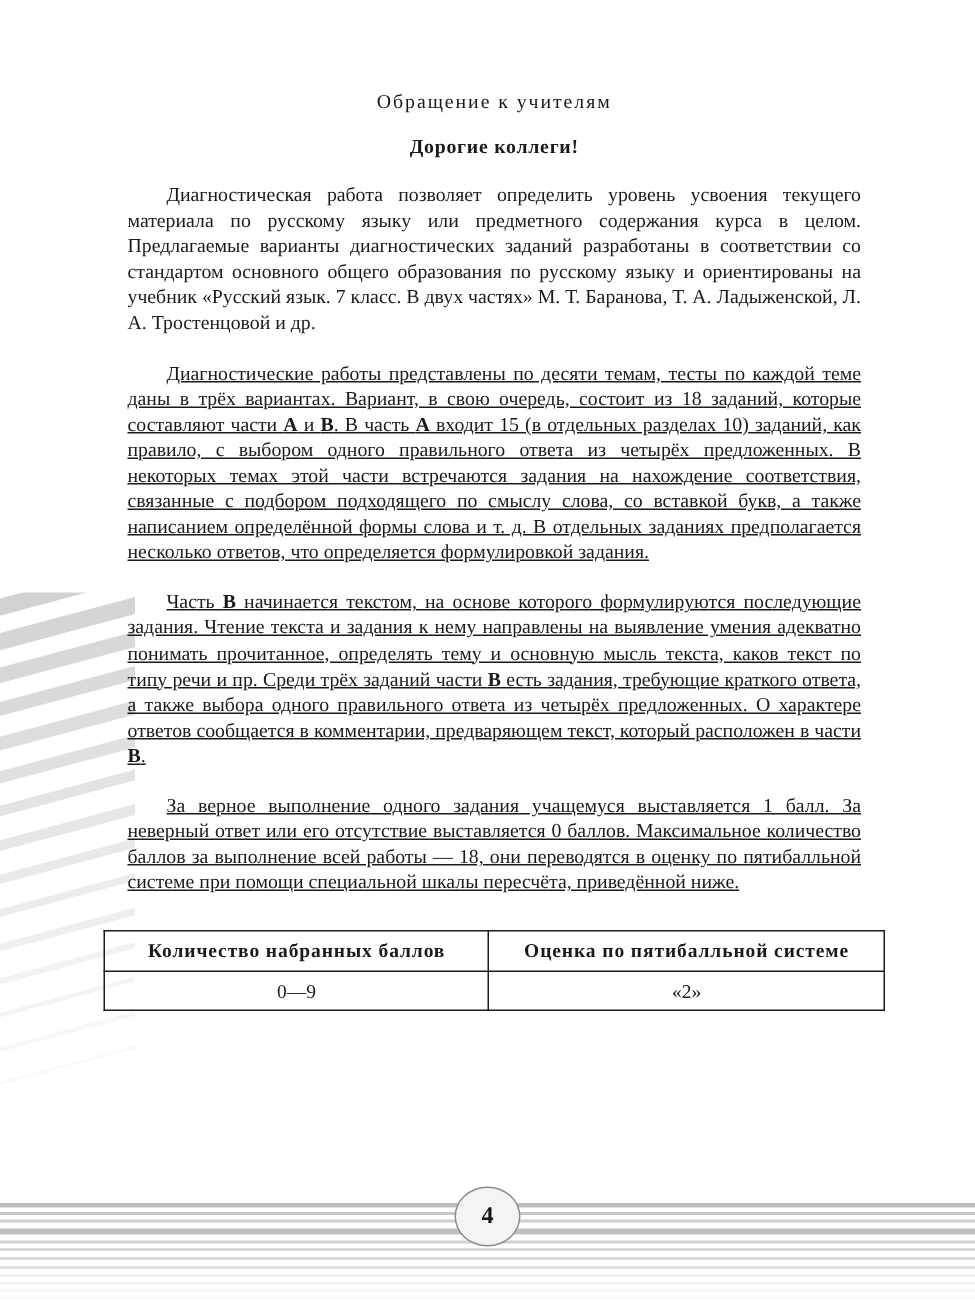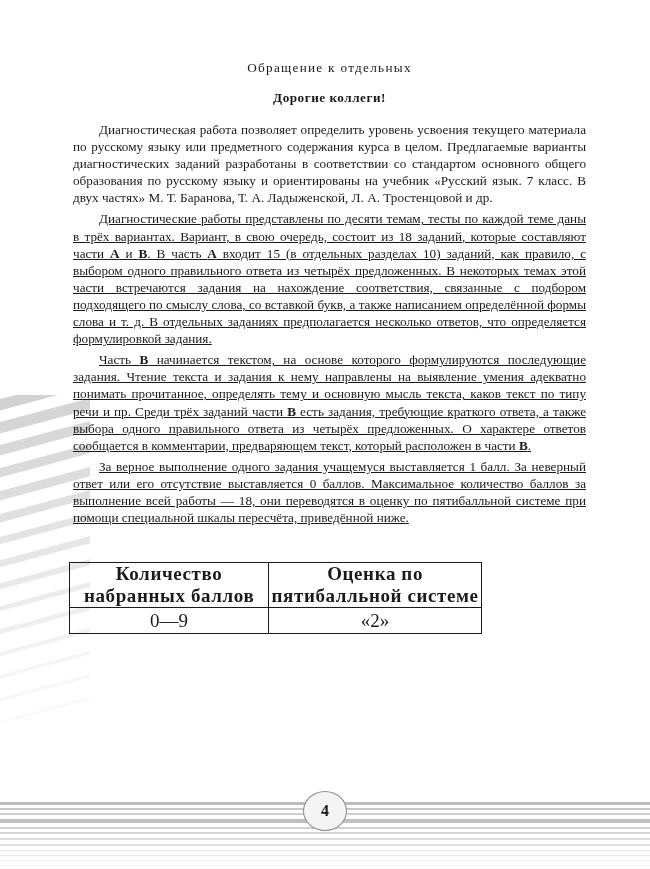"Обращение к отдельных" h1.doc-title { text: отдельных -> учителям }
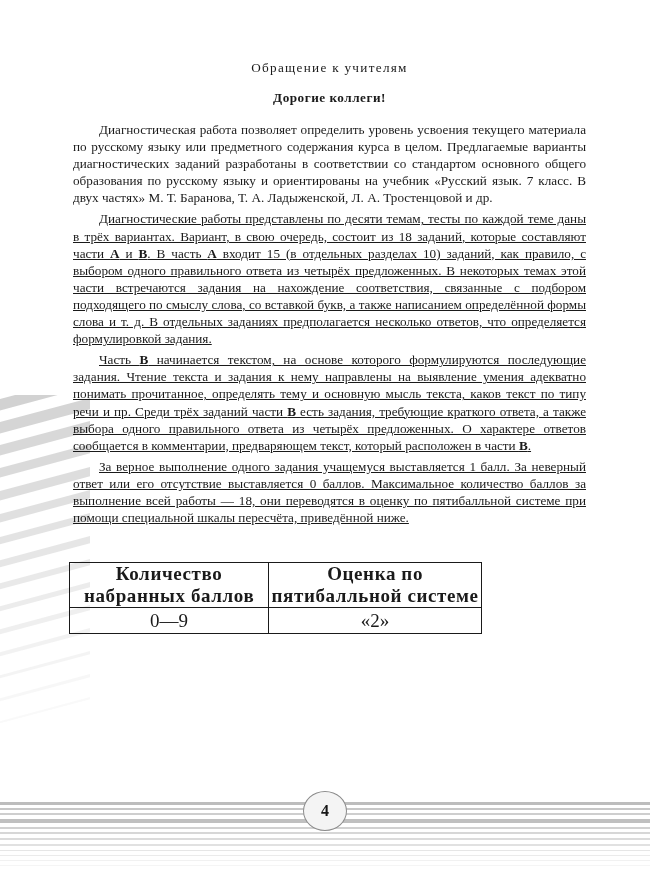"Диагностическая работа позволяет" p.para { margin: 4px -> 16px }
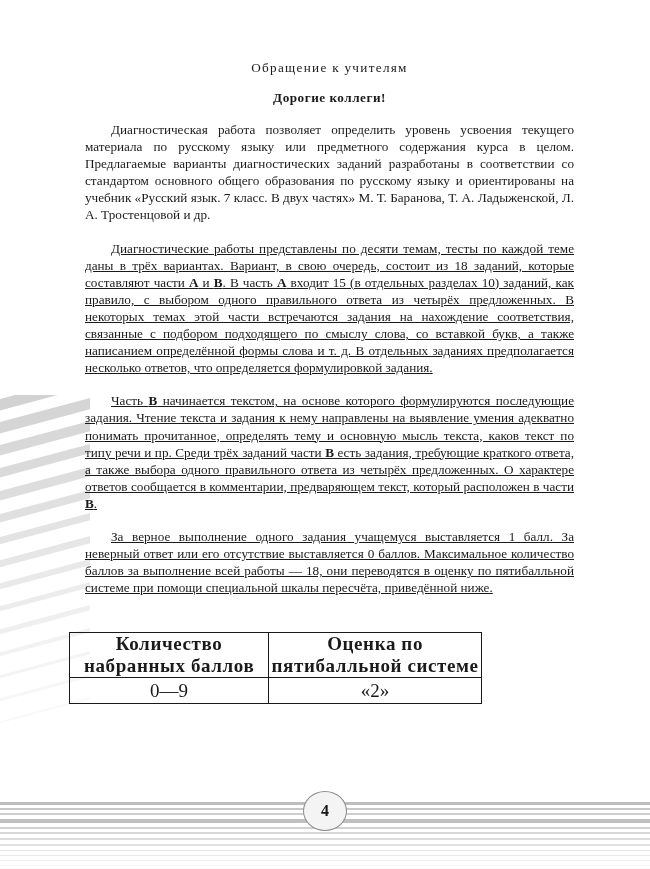"Количество набранных баллов" table.scale-table { font-size: 19px -> 13px; margin-top: 36px -> 24px; width: 413px -> 521px }
